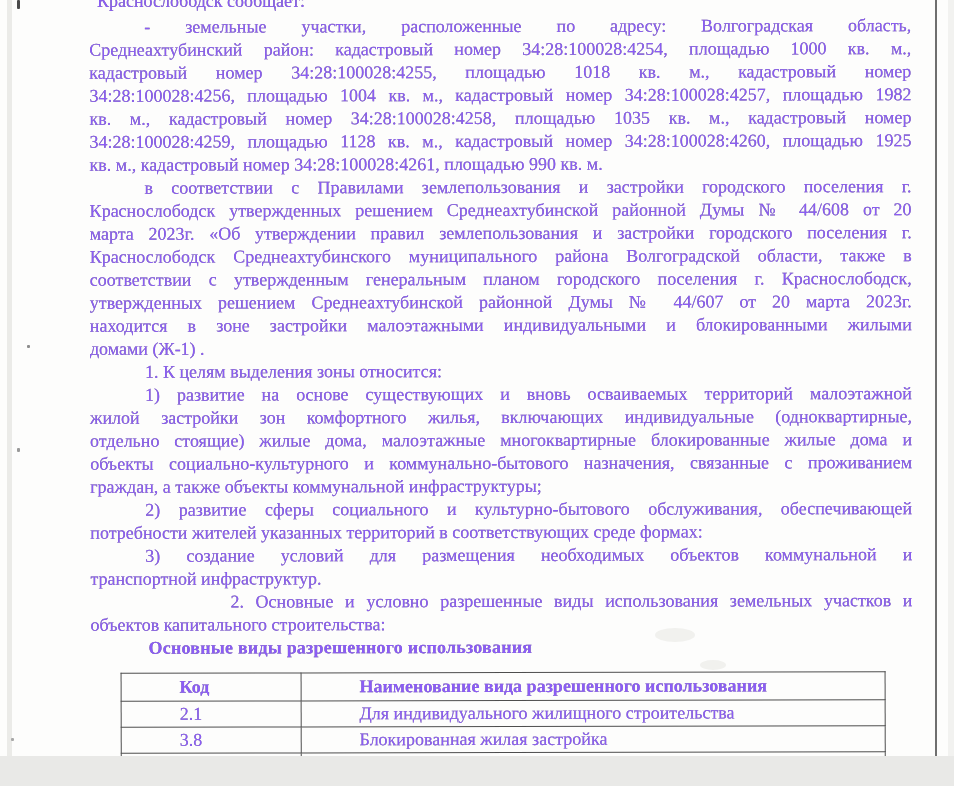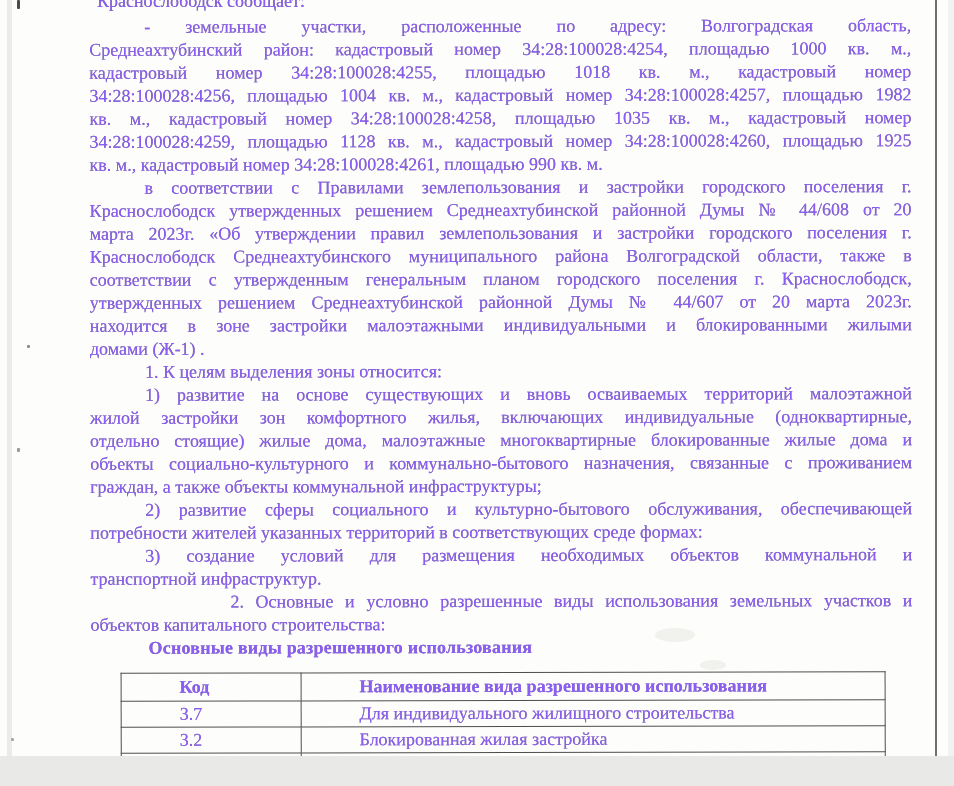"3.7" td { text: 3.7 -> 2.1 }
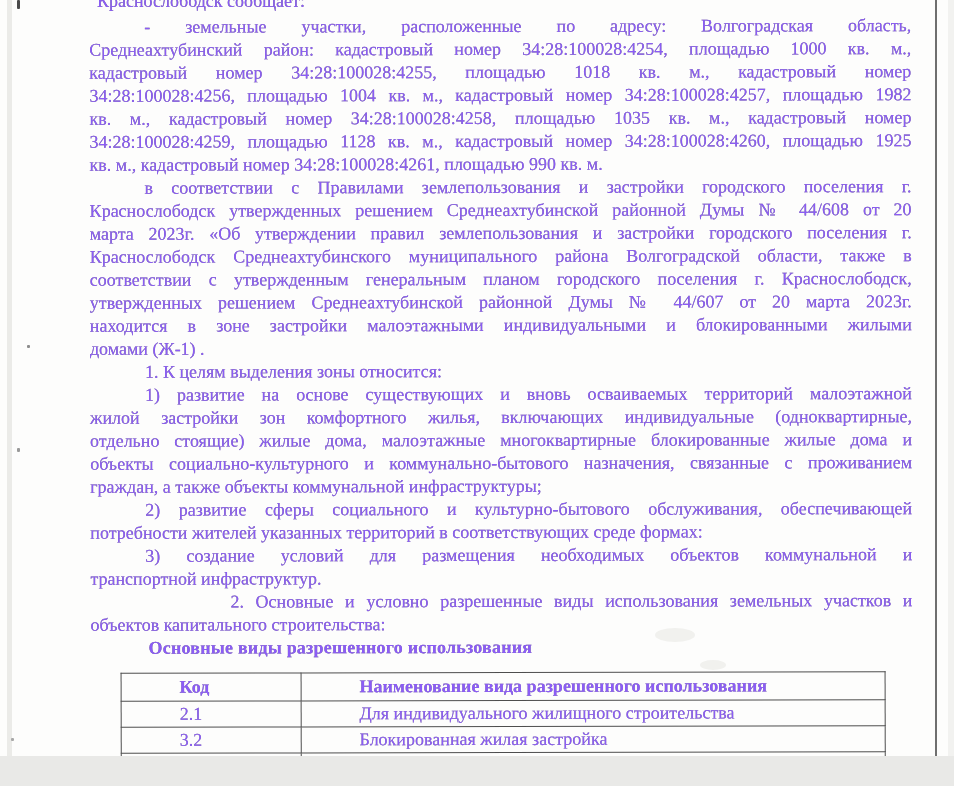"3.2" td { text: 3.2 -> 3.8 }
